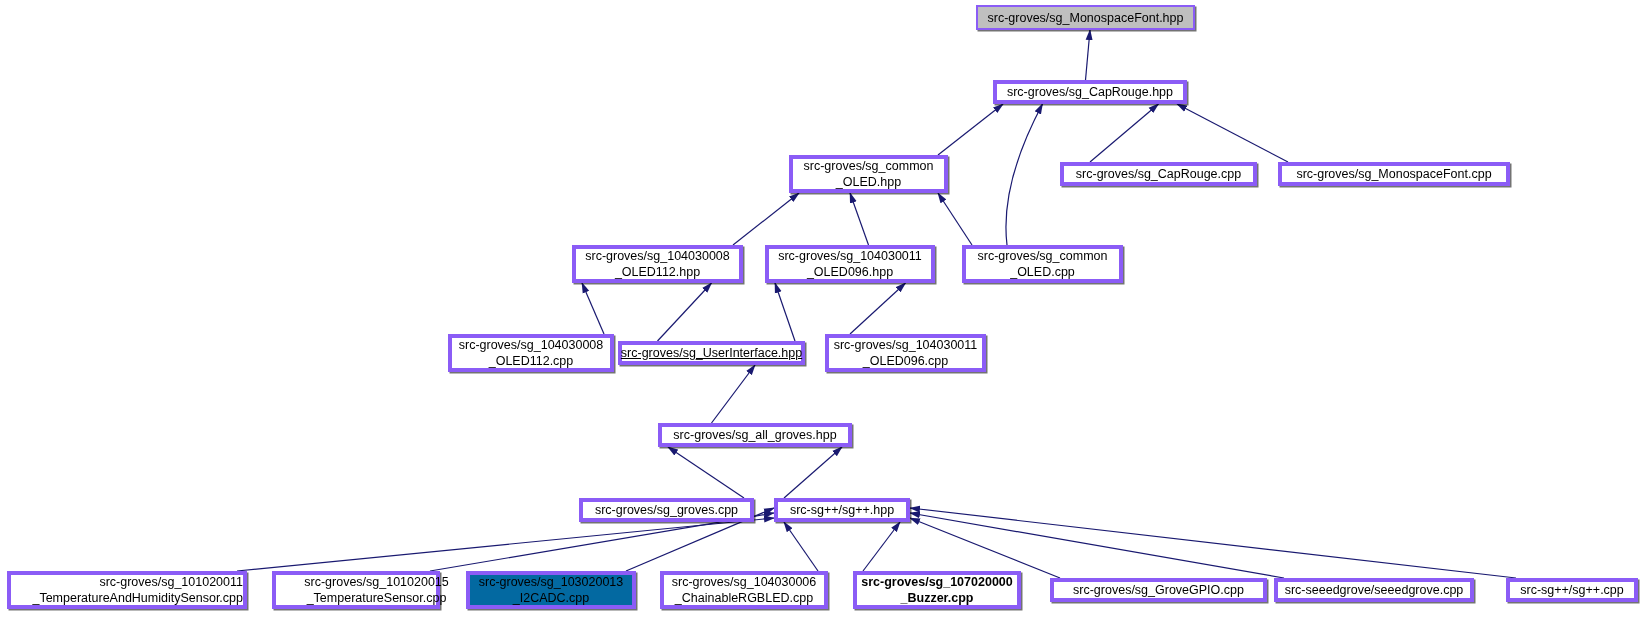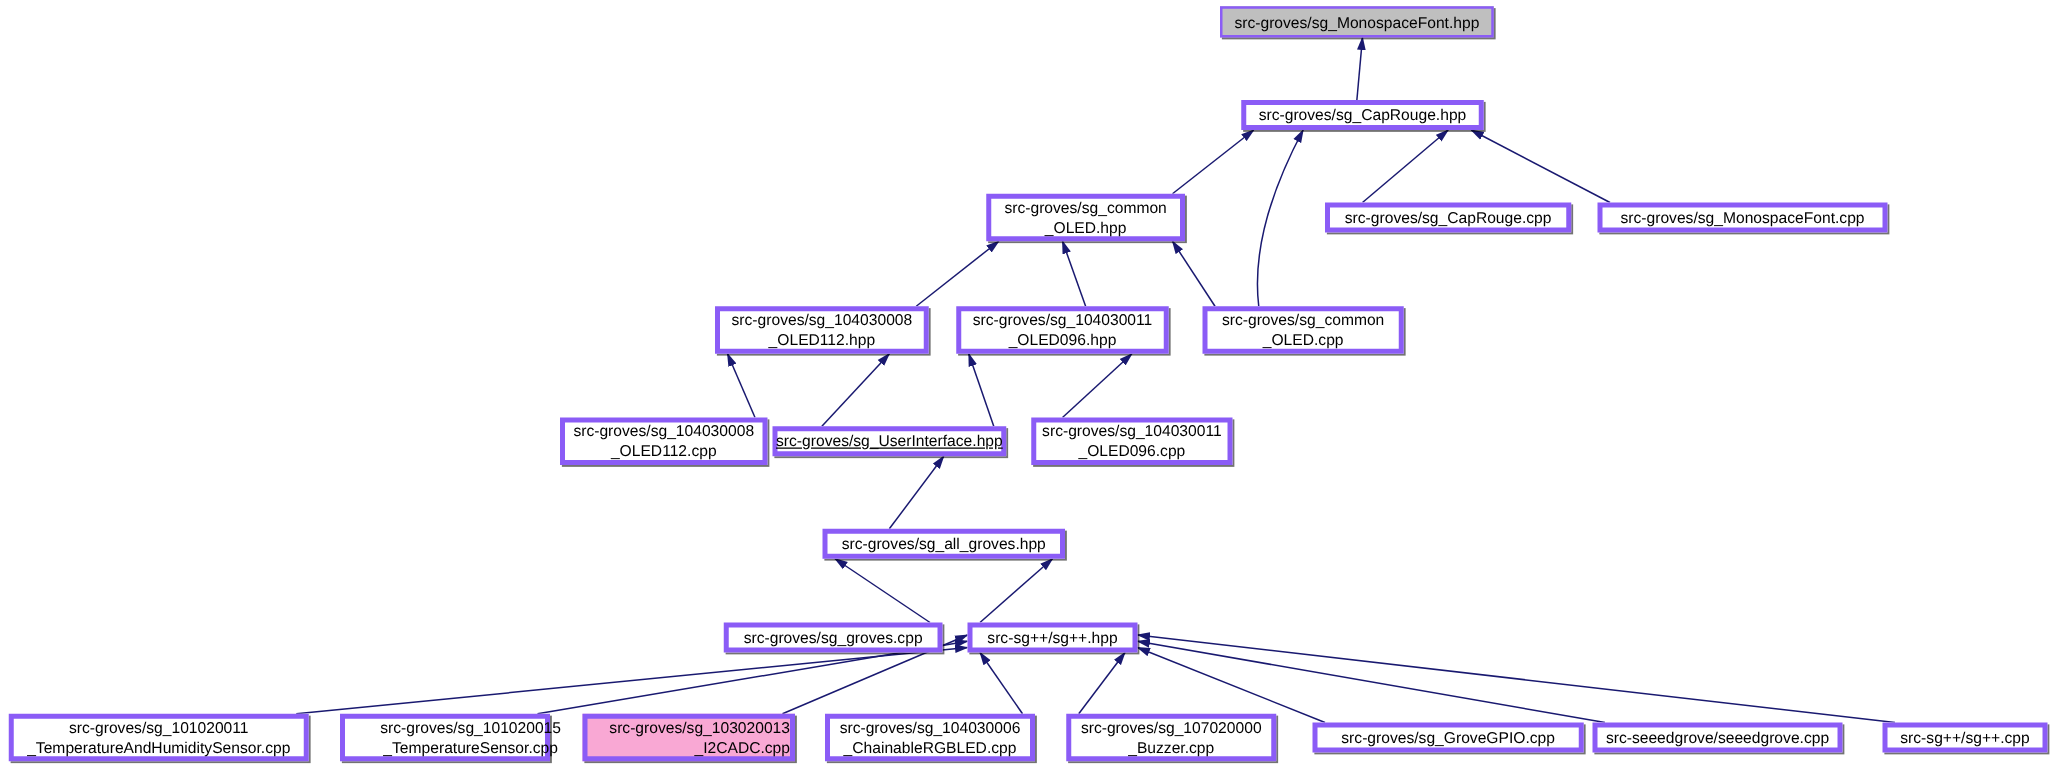"src-groves/sg_101020011" div.node { align-items: none -> flex-end }
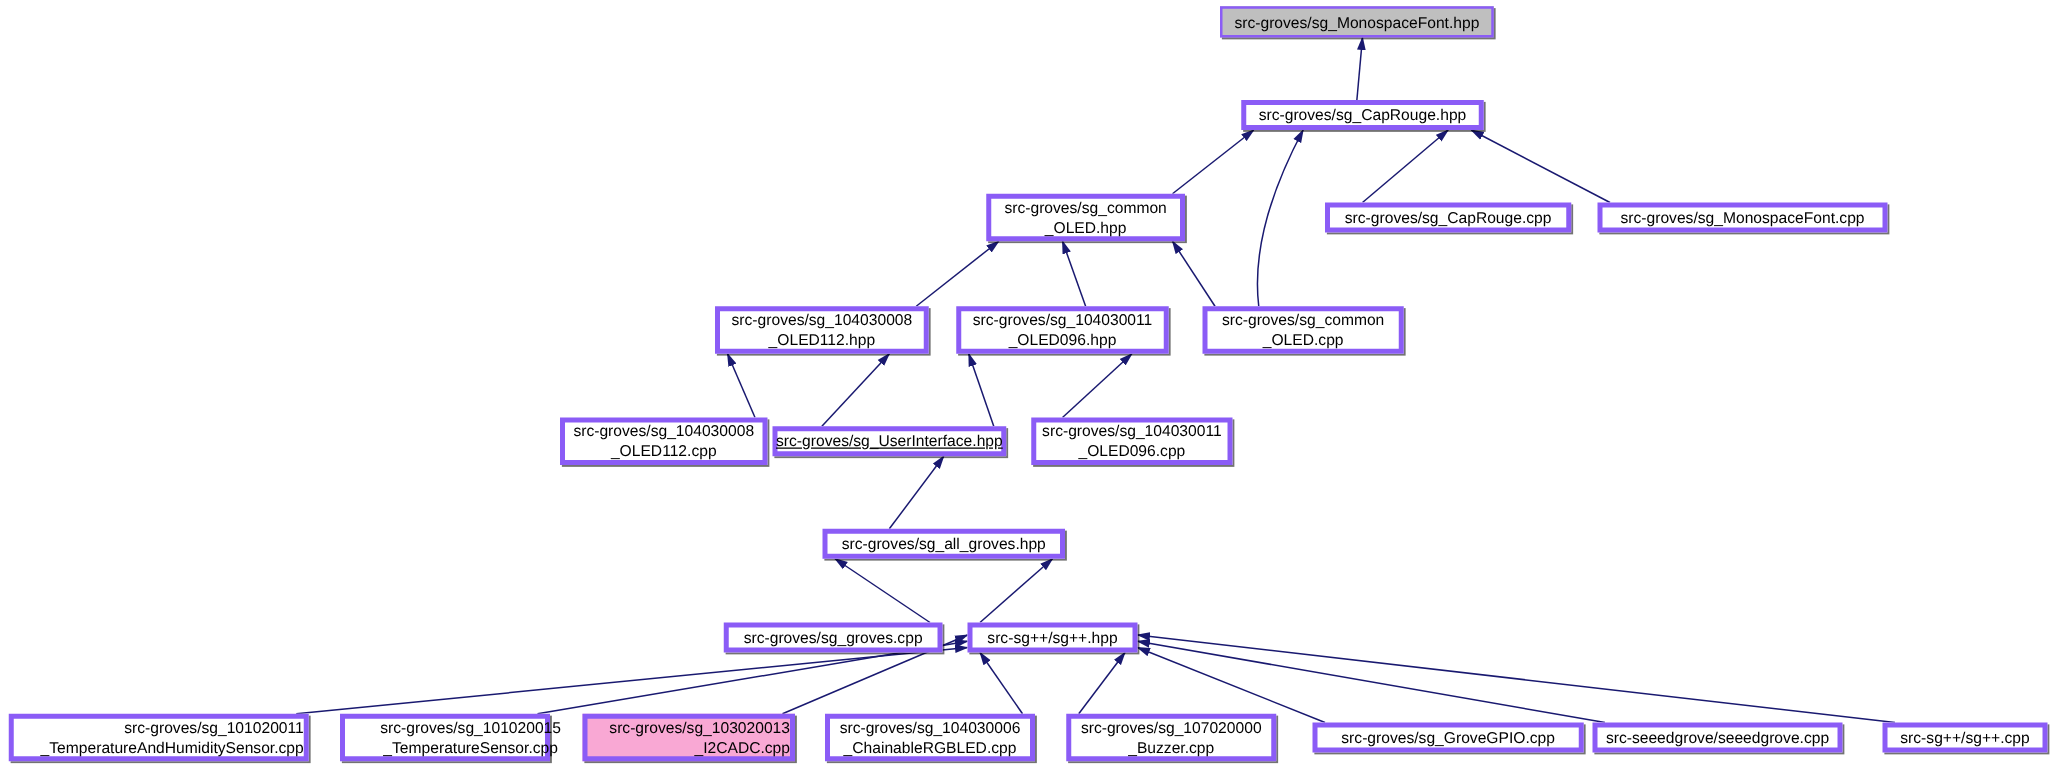"src-groves/sg_103020013" div.node { align-items: flex-end -> none; background: #f9a8d4 -> #0369a1 }
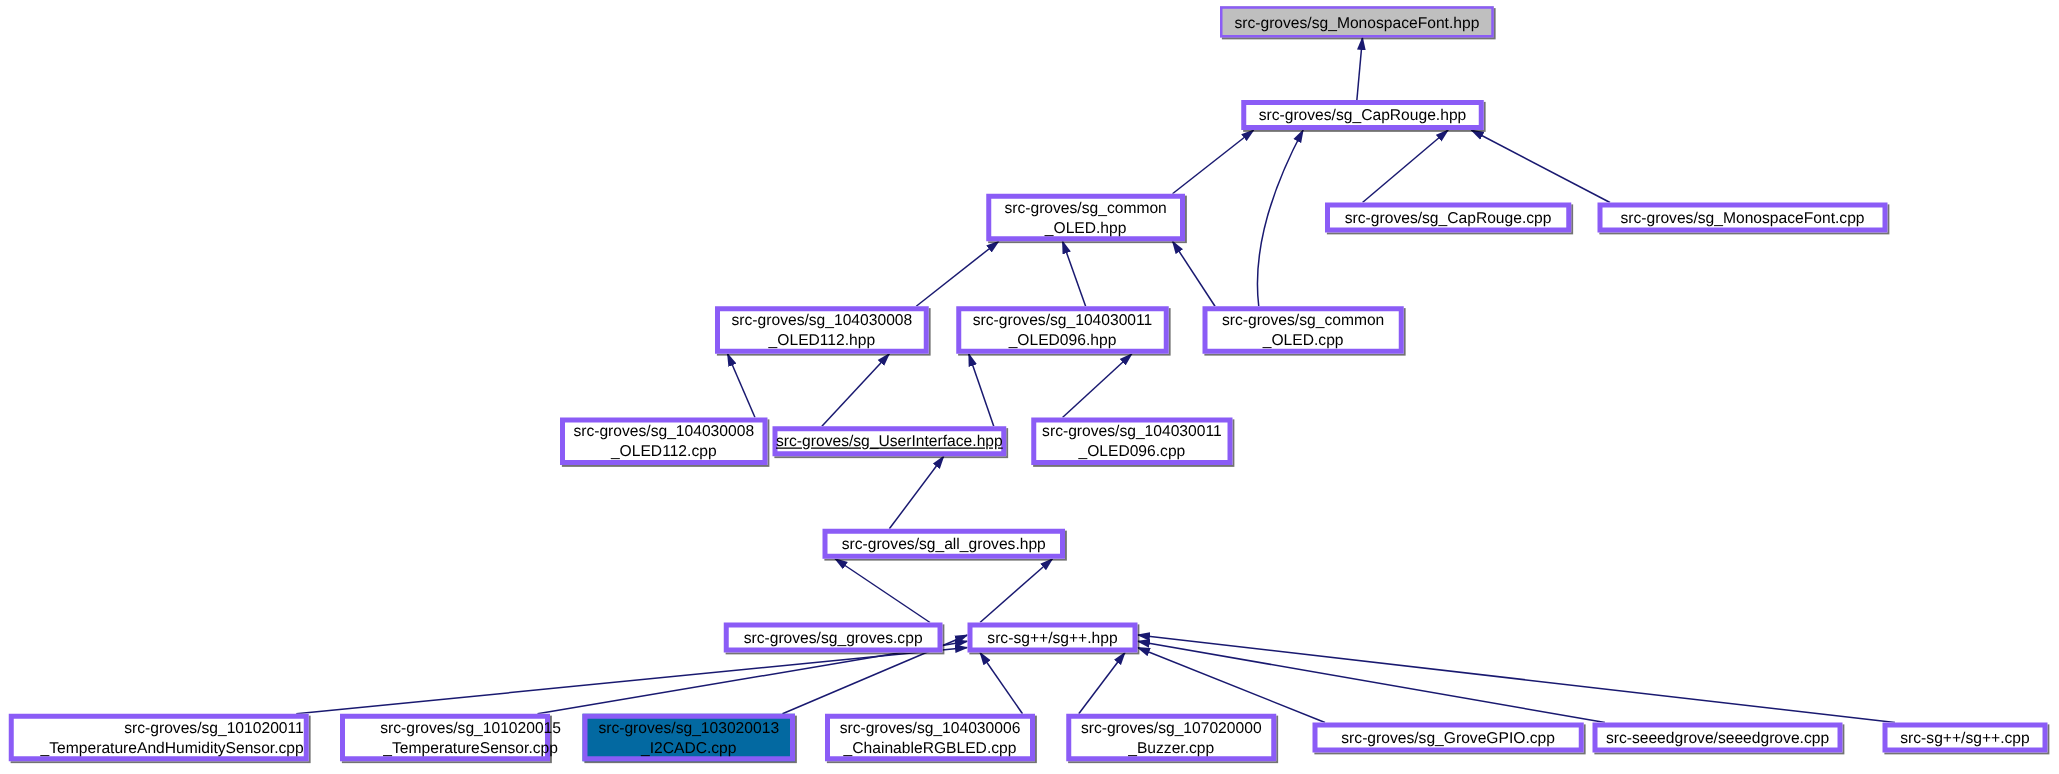"src-groves/sg_107020000" div.node { font-weight: none -> bold }
